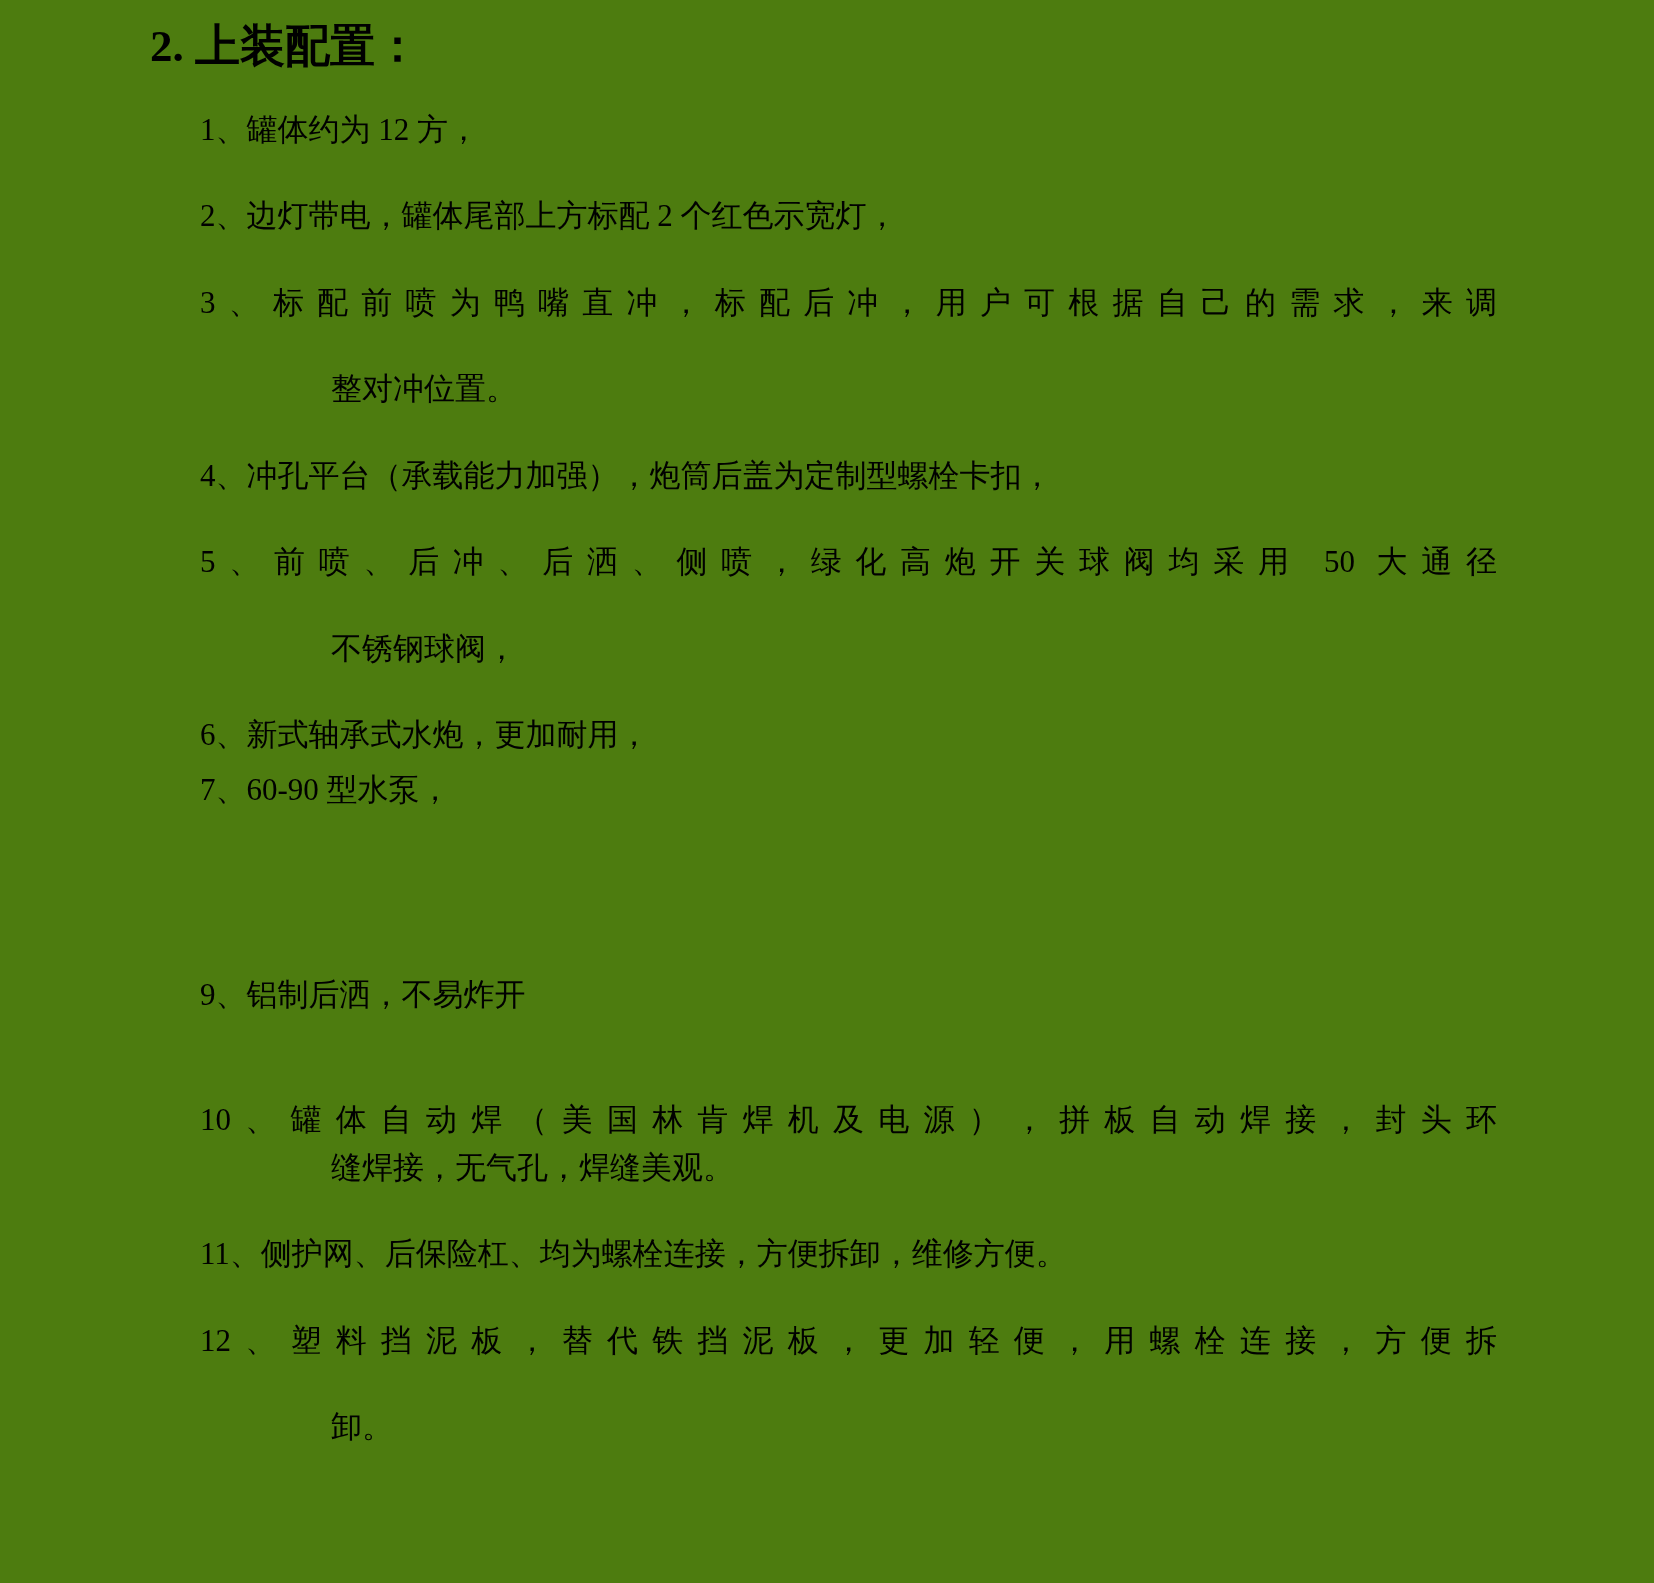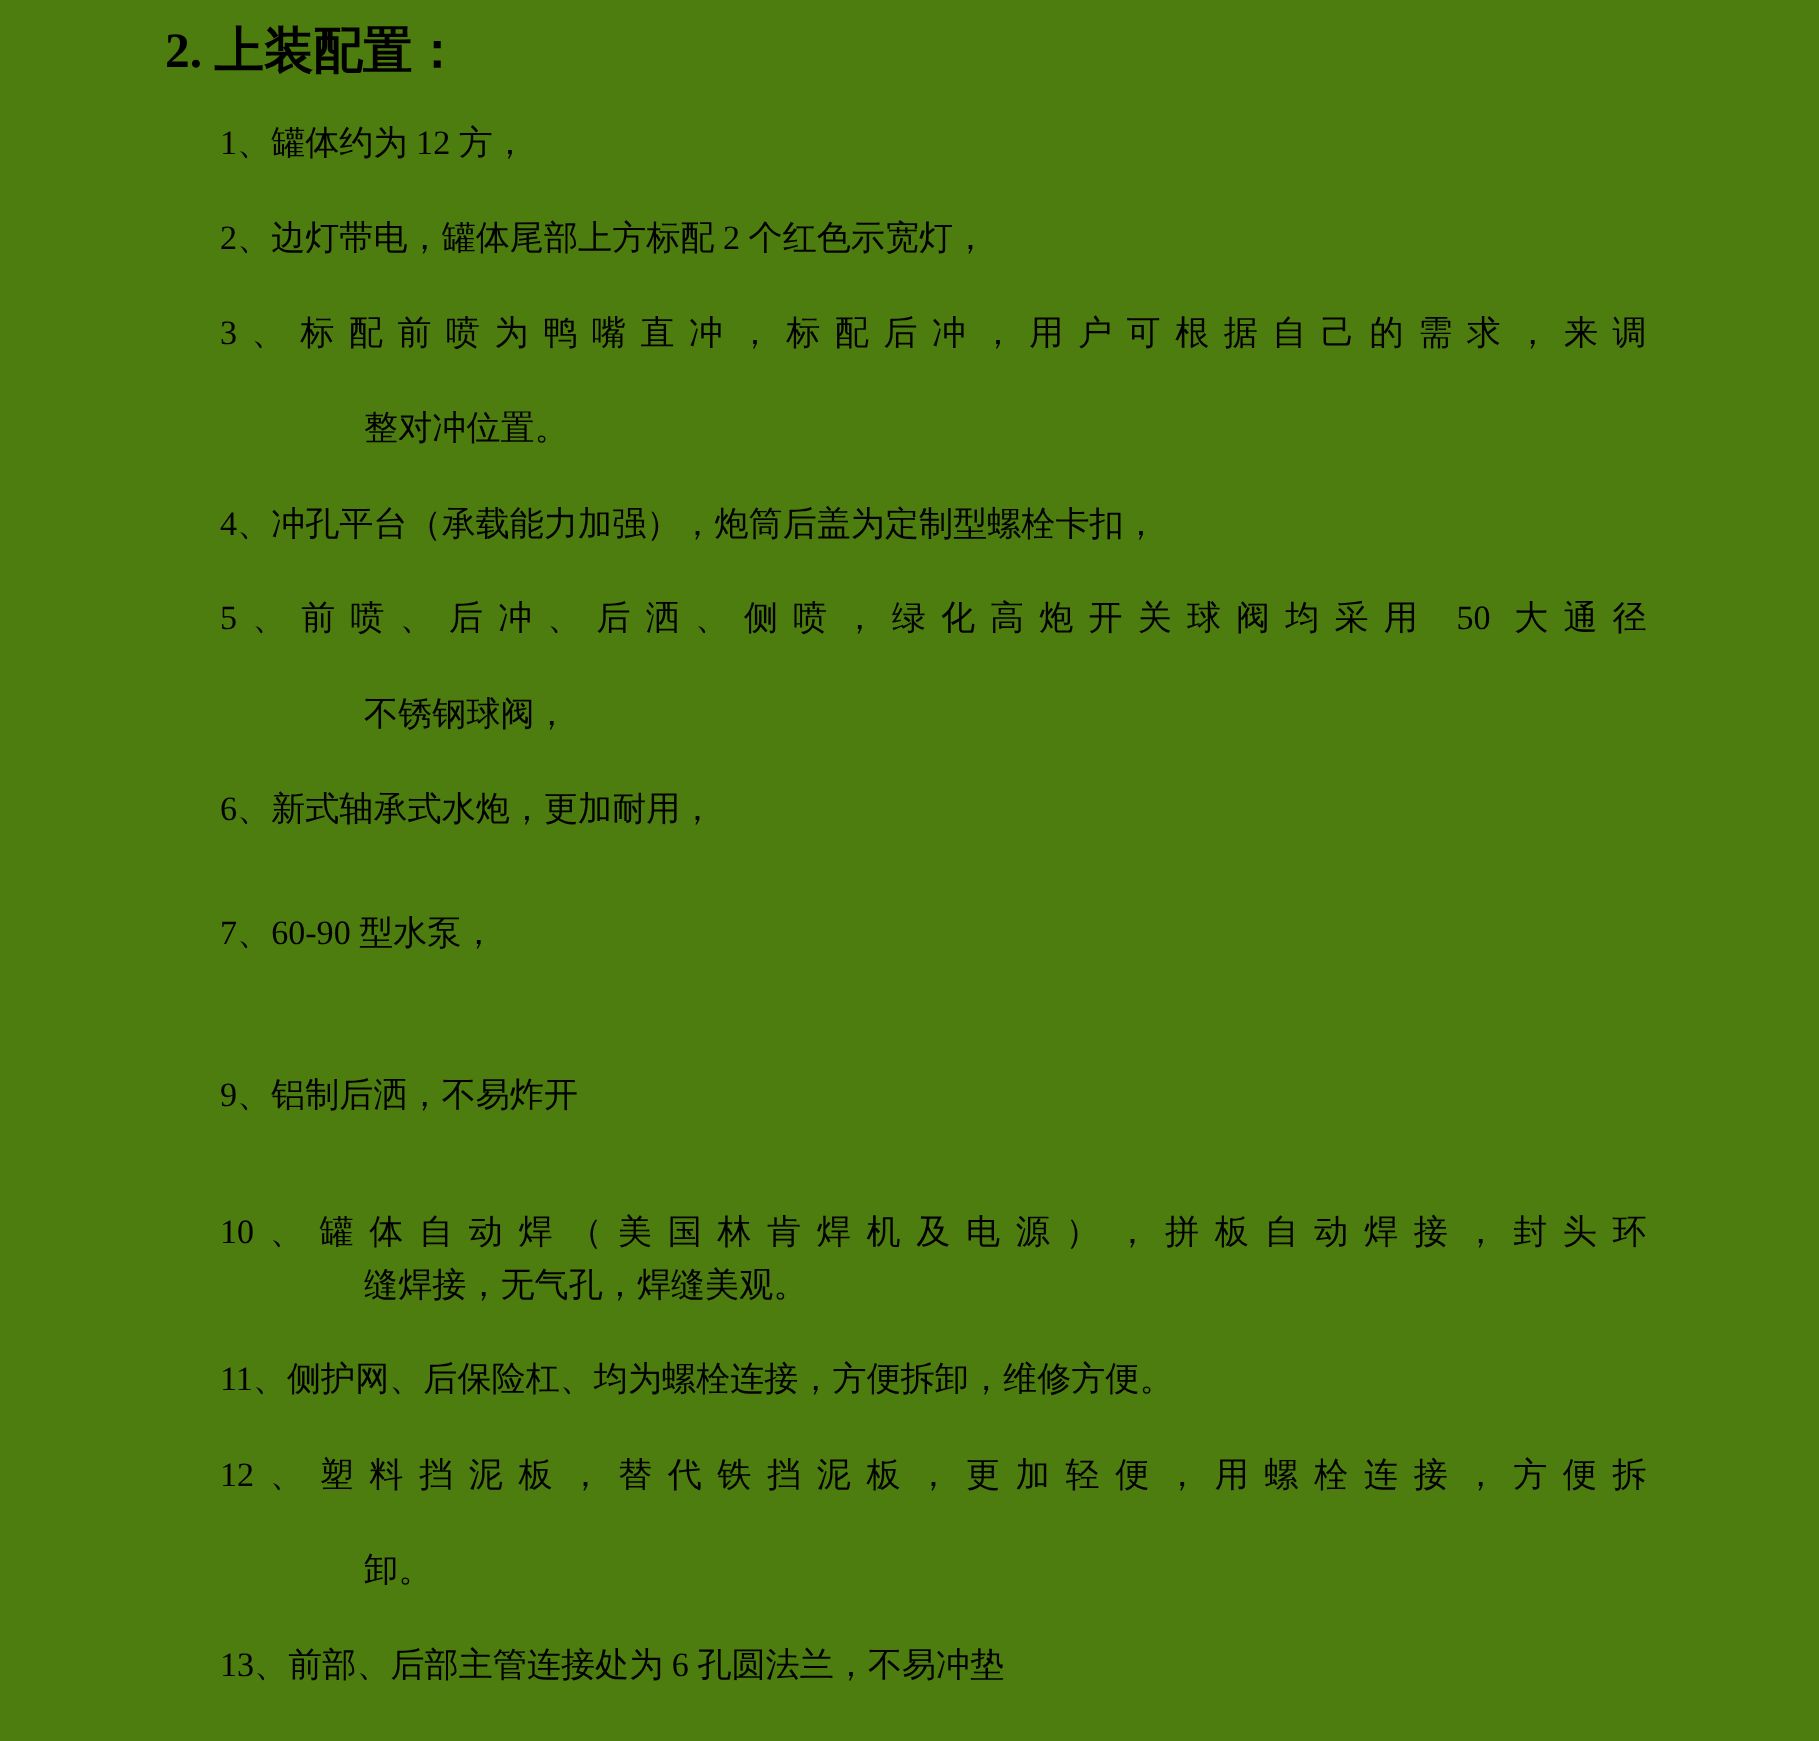"7、60-90 型水泵，" div.ln { top: 832px -> 774px }
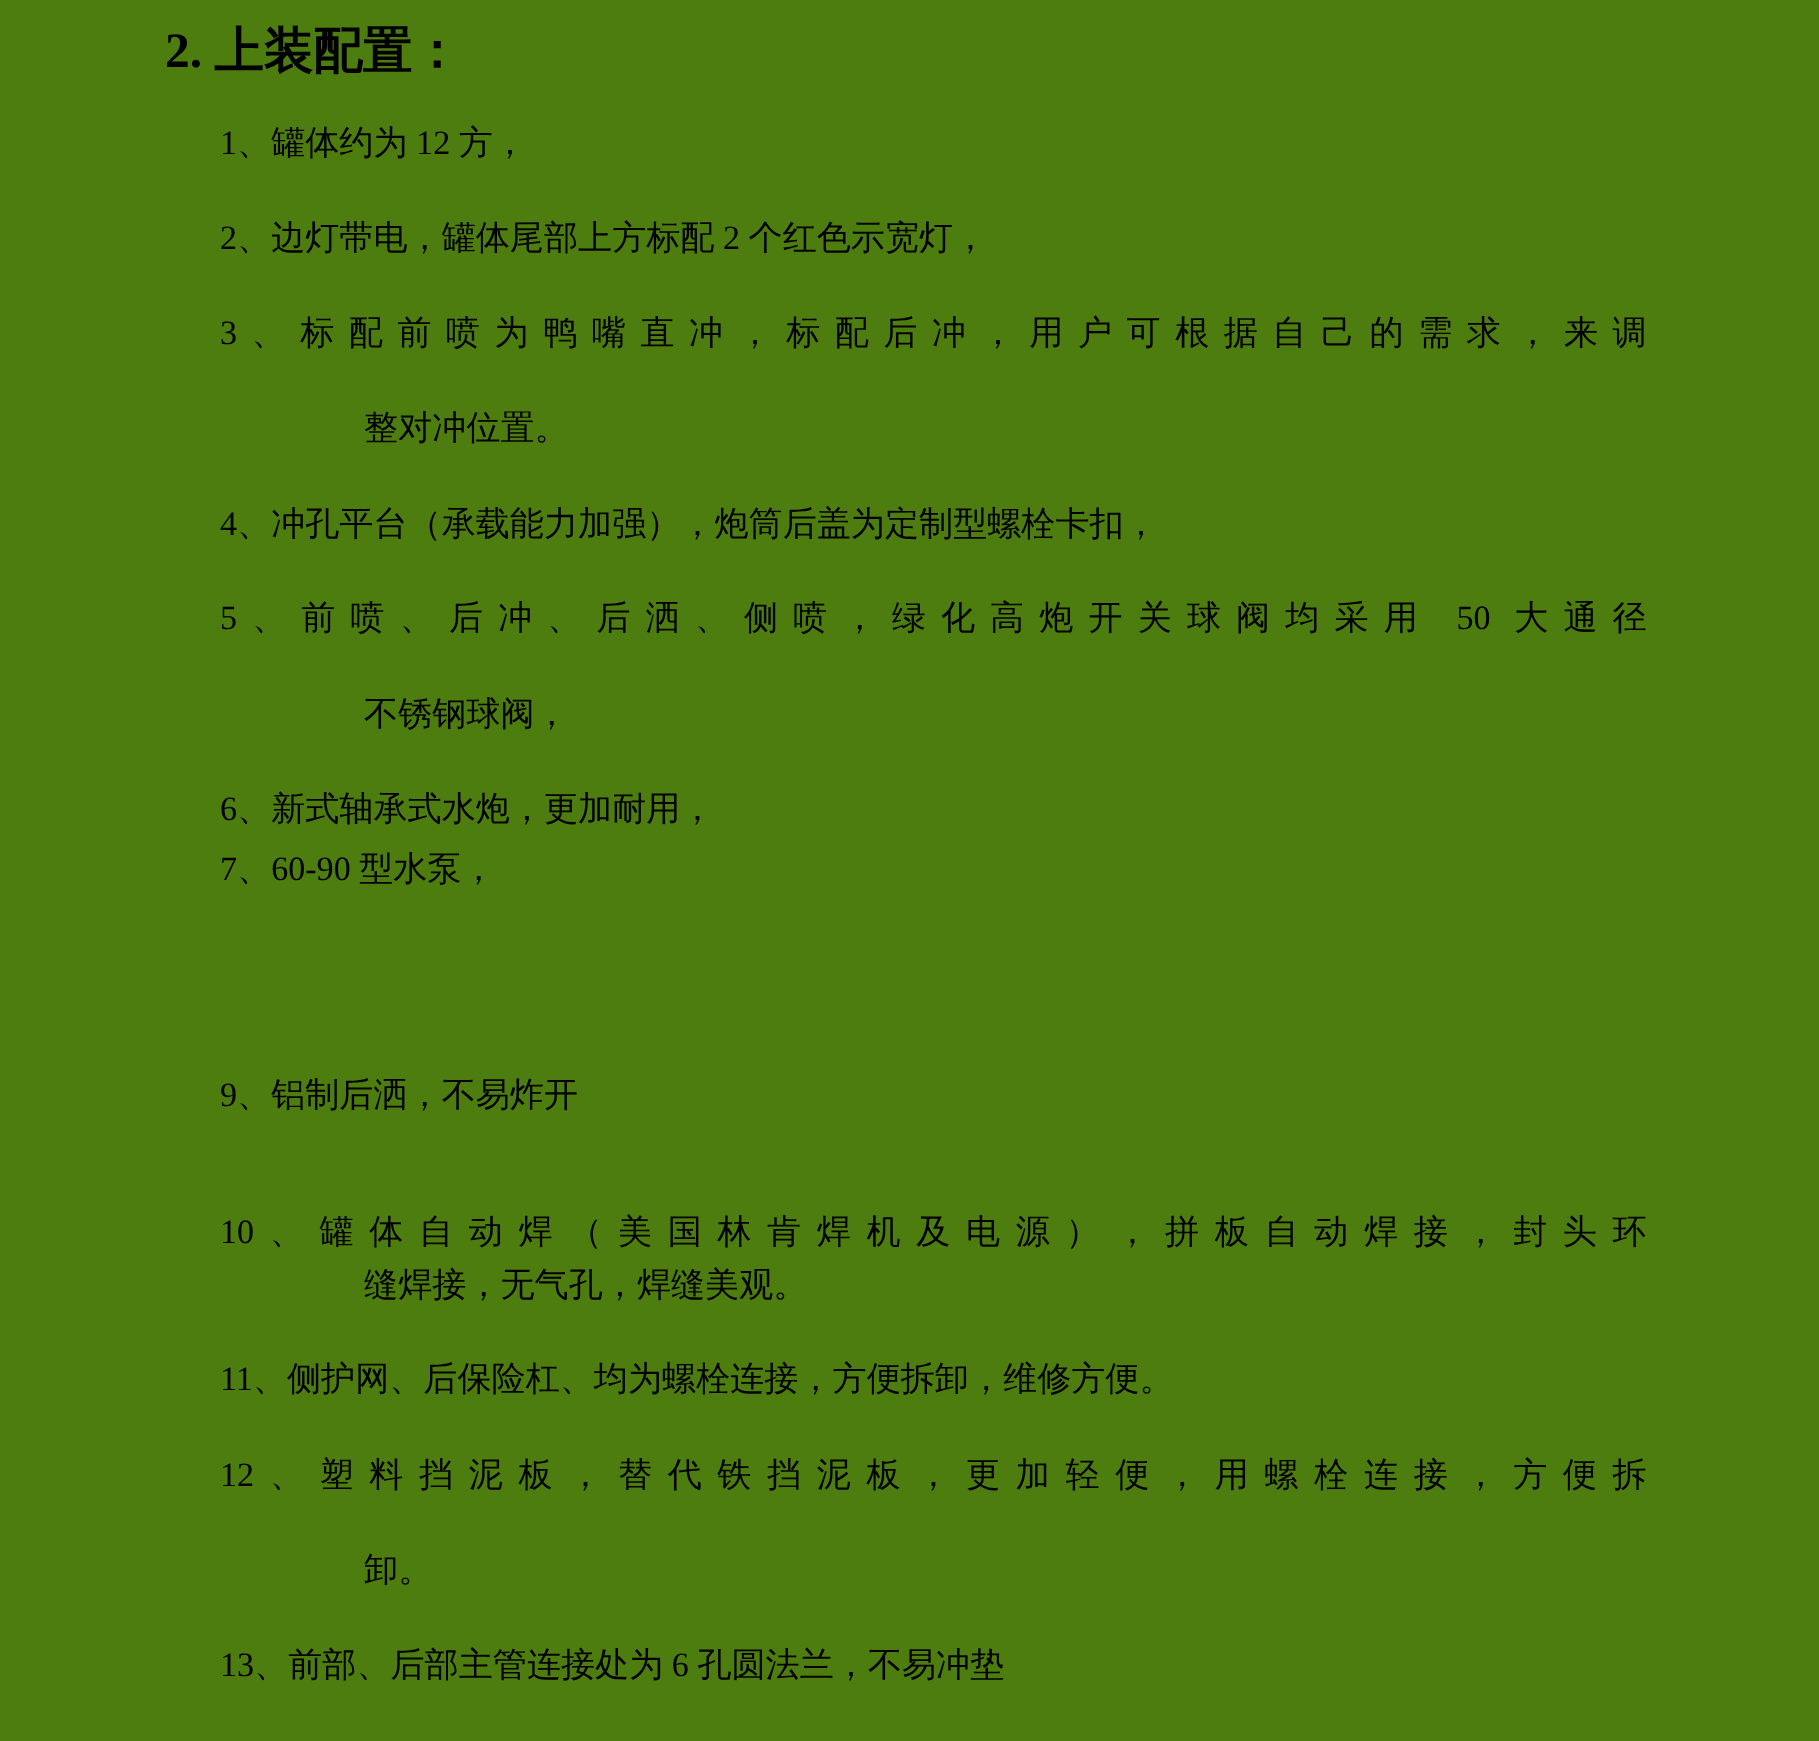"13、前部、后部主管连接处为 6 孔圆法兰，不易冲垫" div.ln { html: <div><span>13、</span><span>前部、后部主管连接处为 6 孔圆法兰，不易冲垫</span></div> -> none }
